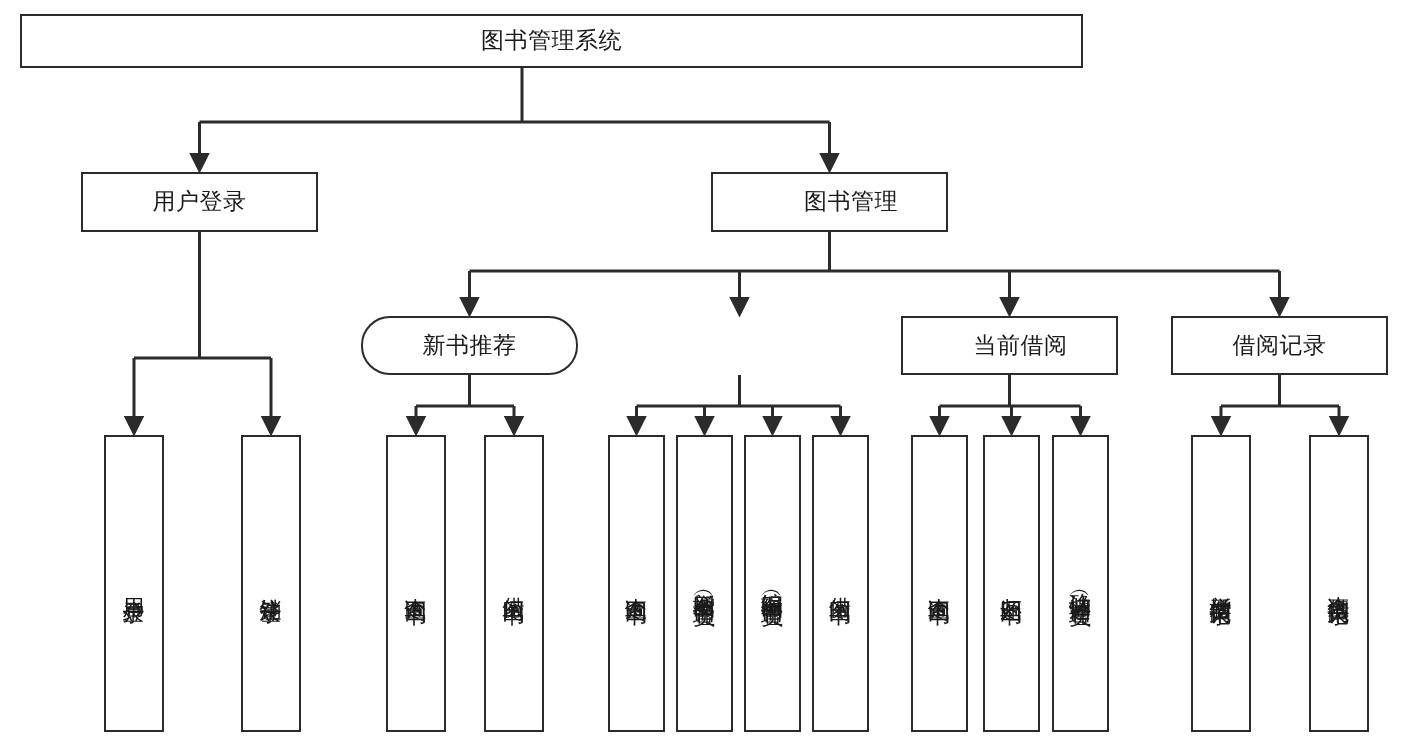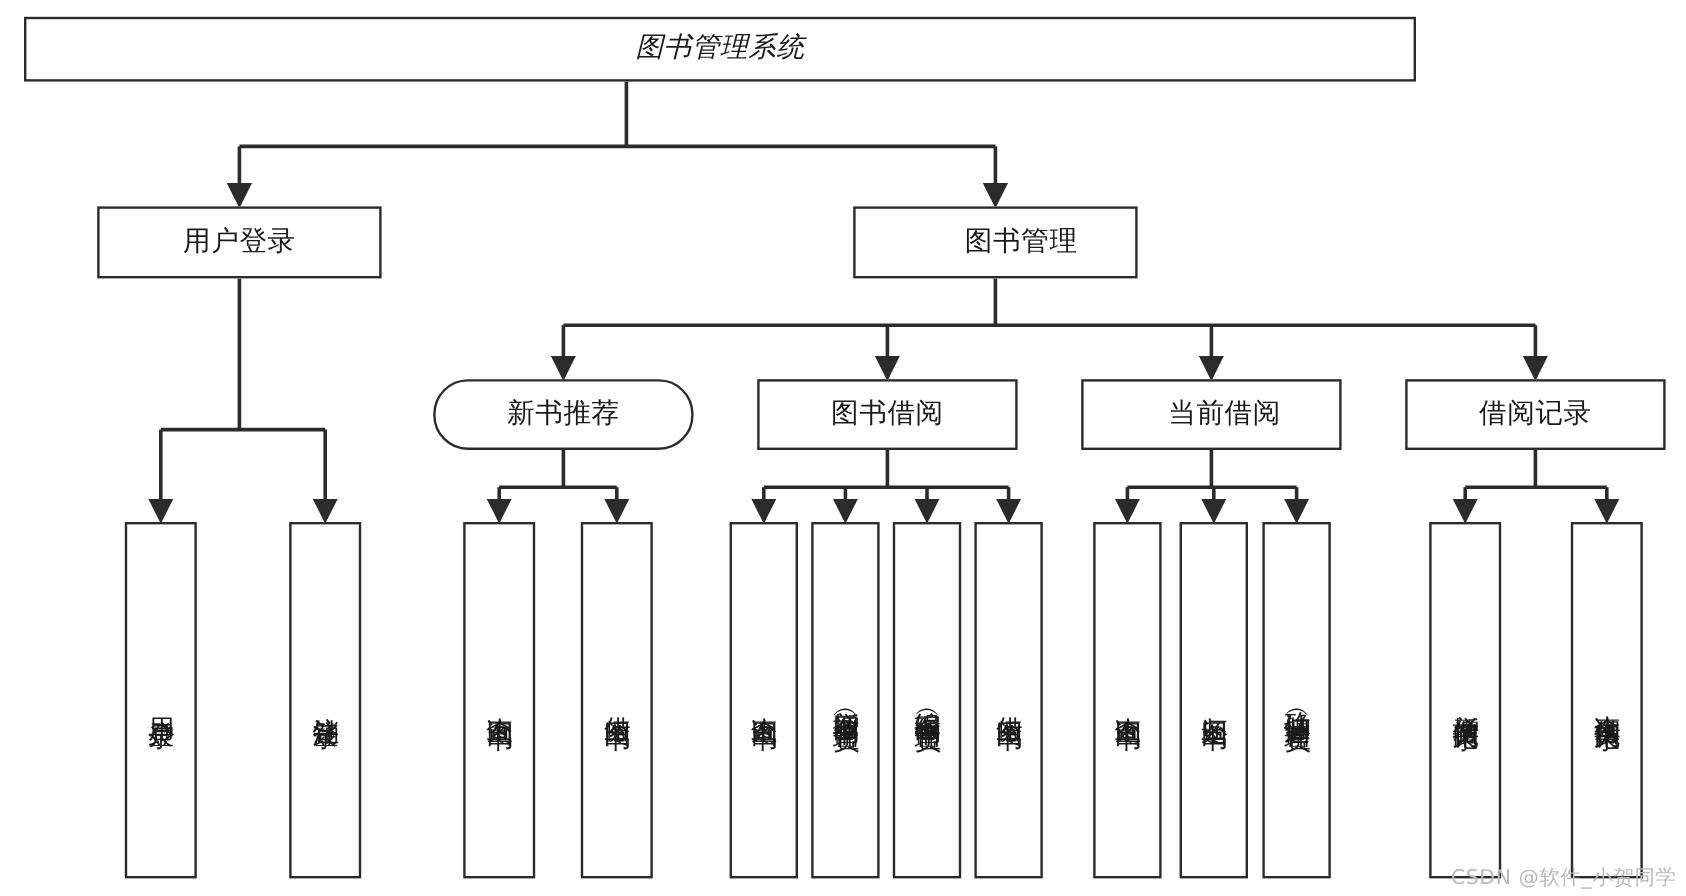"图书管理系统" div.node { font-style: italic -> none; width: 1160px -> 1063px }
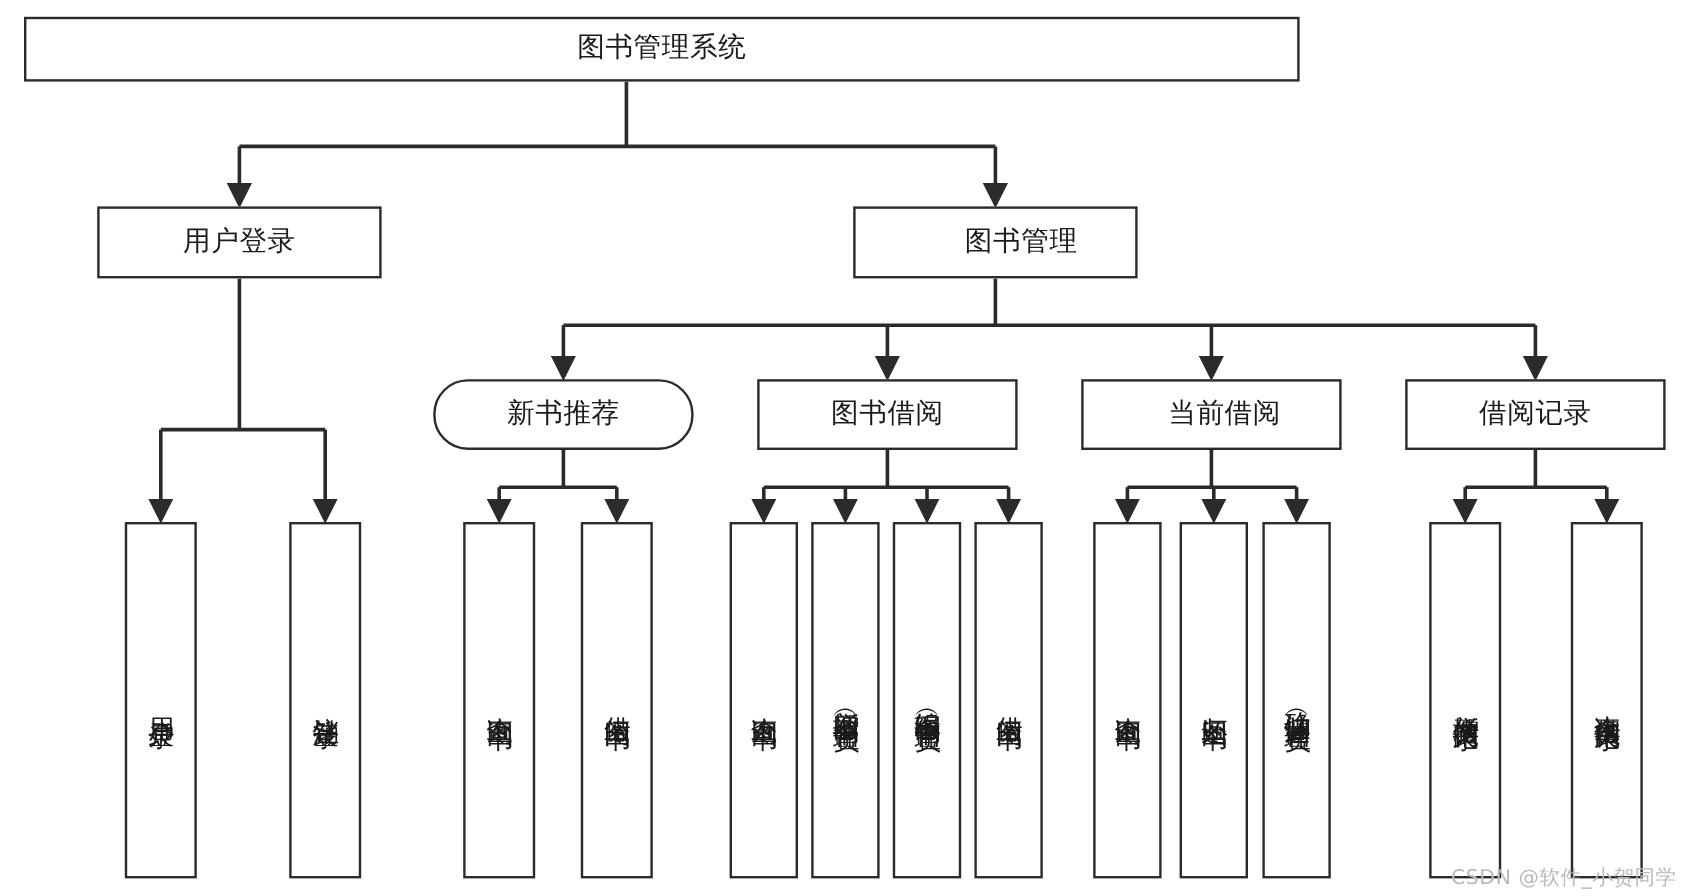"图书借阅" div.node { html: <div> <span>图书借阅</span> </div> -> none }
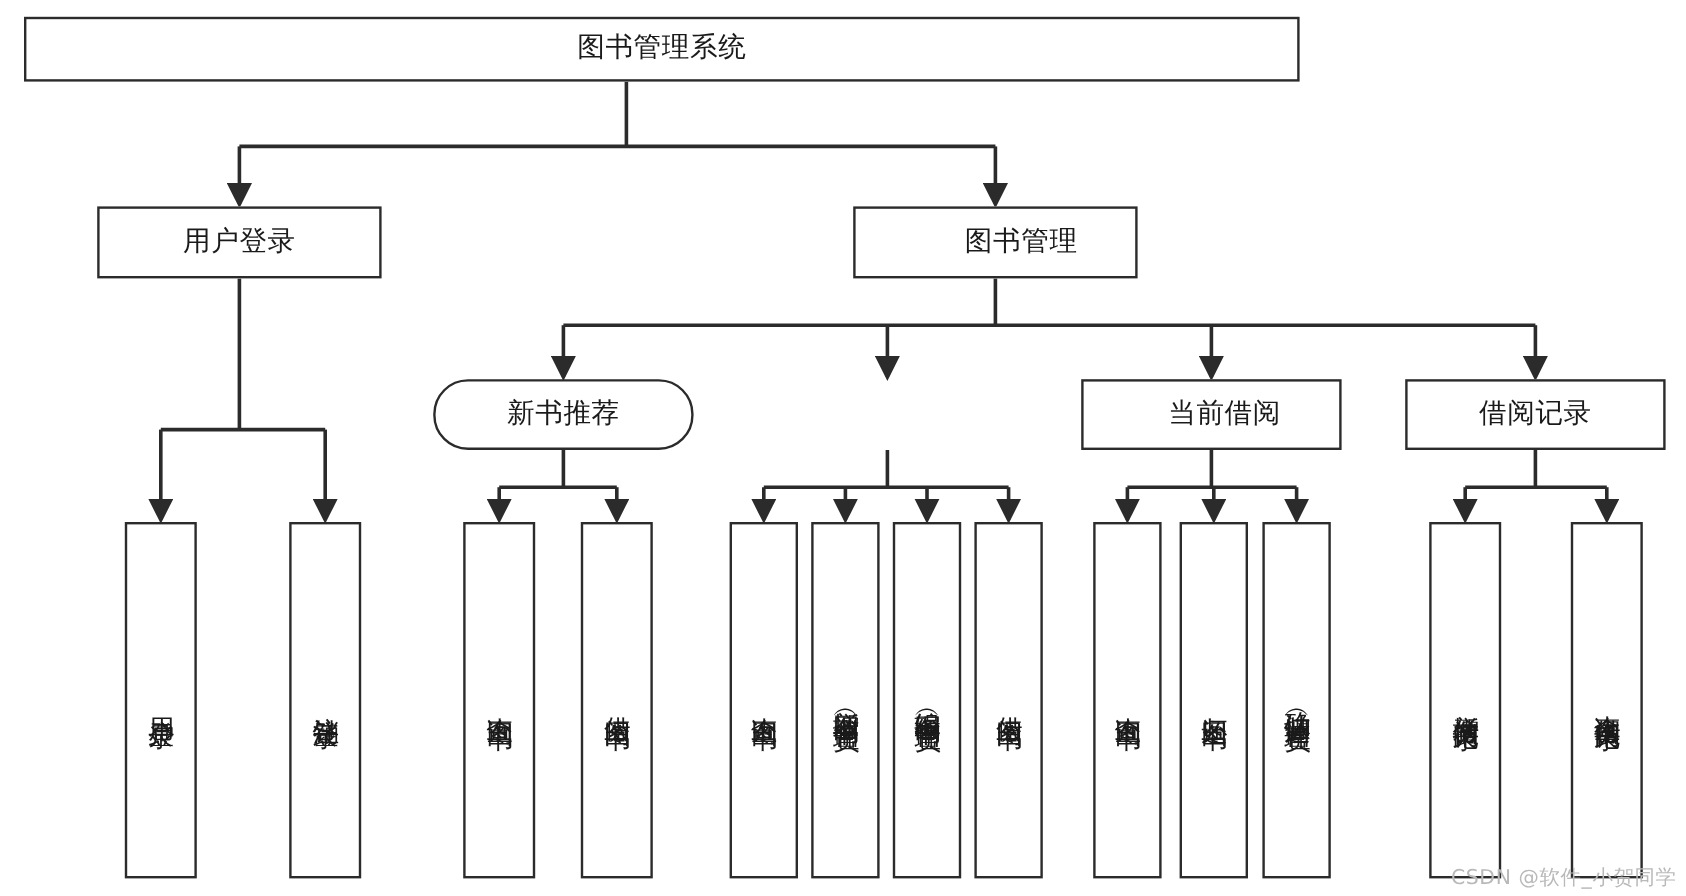"CSDN @软件_小贺同学" div.watermark { html: <div>CSDN @软件_小贺同学</div> -> none }
